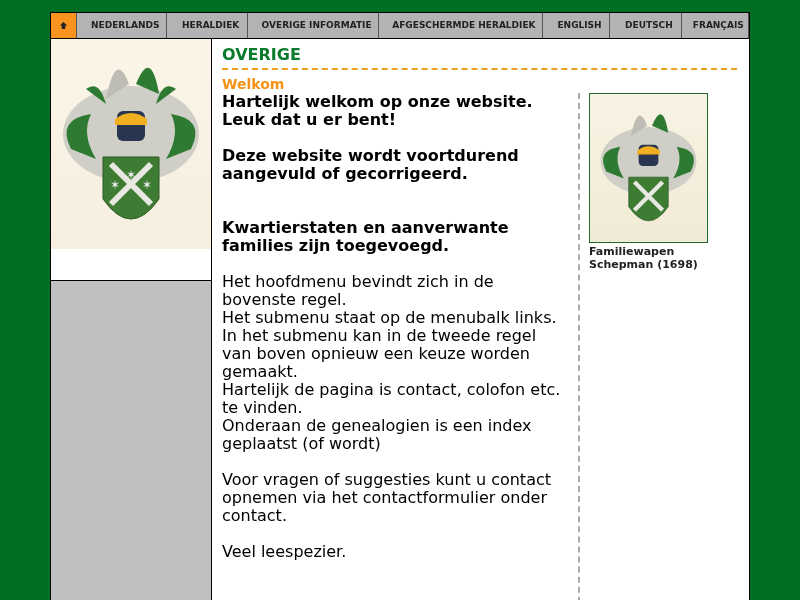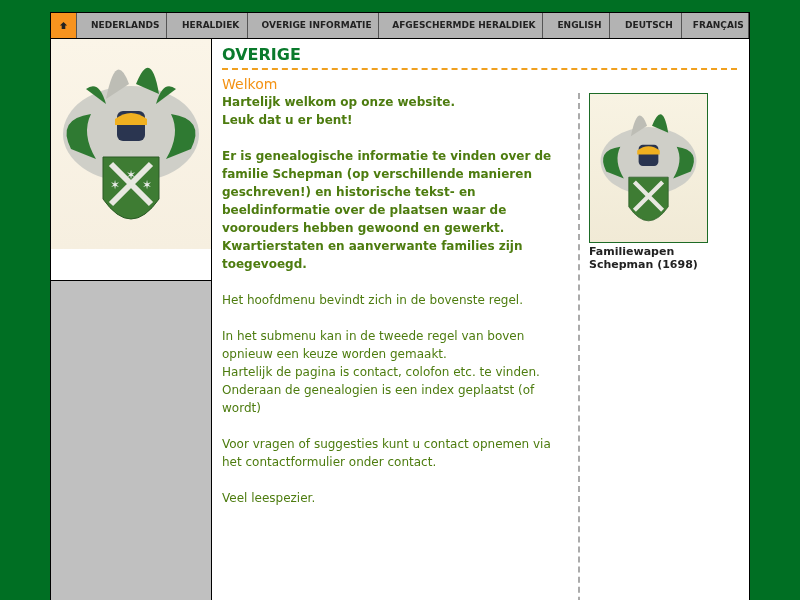"Welkom" #welcome { font-weight: normal -> bold }
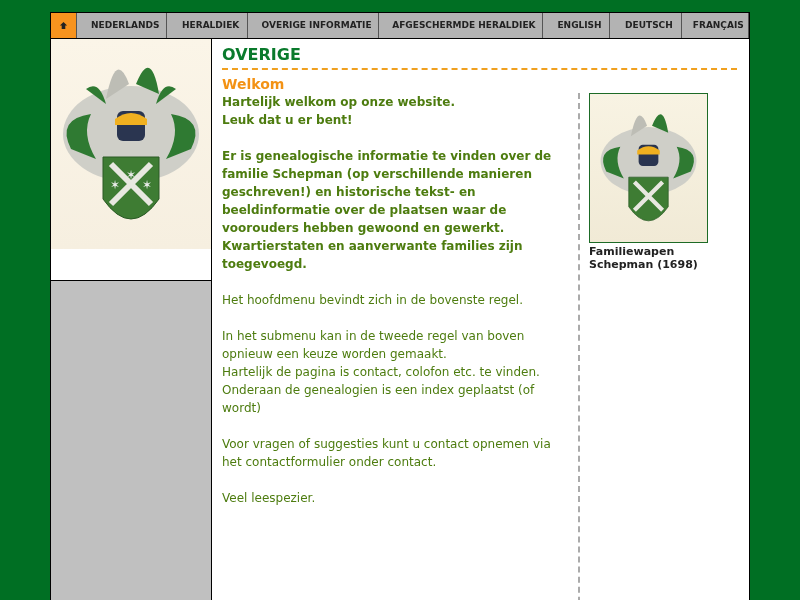"Hartelijk welkom op onze website." #main-text { color: #4d7c0f -> #000000; font-size: 12px -> 16px }
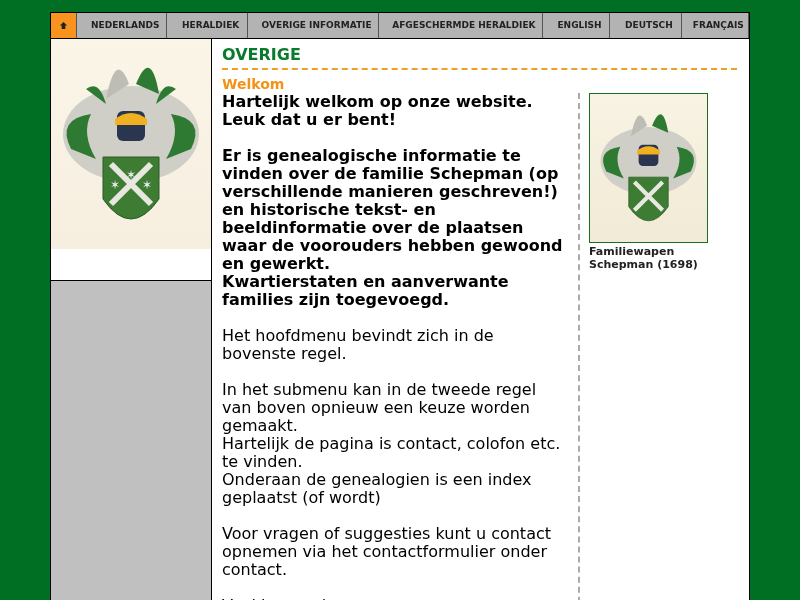"Deze website wordt voortdurend aangevuld" p.bold { html: none -> <p>Deze website wordt voortdurend aangevuld of gecorrigeerd.</p> }
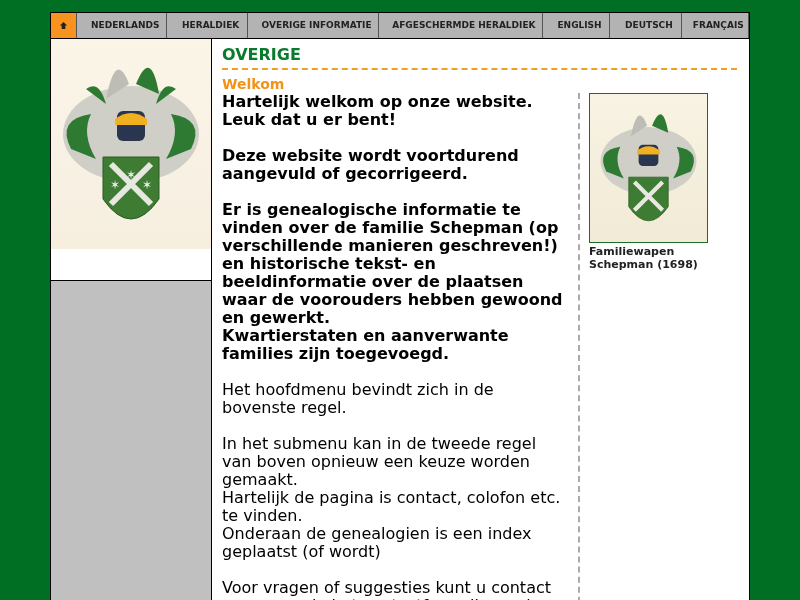"Er is genealogische informatie te" span { html: <span>Er is genealogische informatie te vinden over de familie Schepman (op verschillende manieren geschreven!) en historische tekst- en beeldinformatie over de plaatsen waar de voorouders hebben gewoond en gewerkt.</span> -> none }
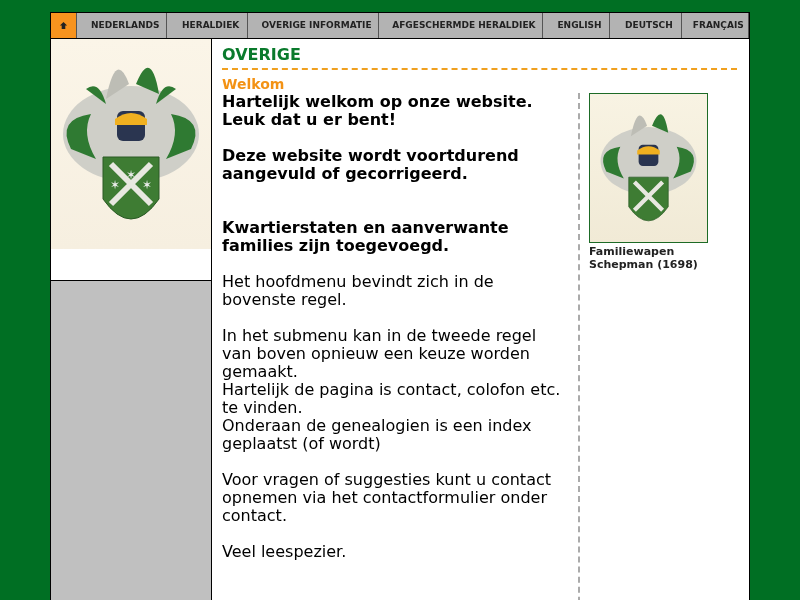"Het submenu staat op de" span { html: none -> <span>Het submenu staat op de menubalk links.</span> }
